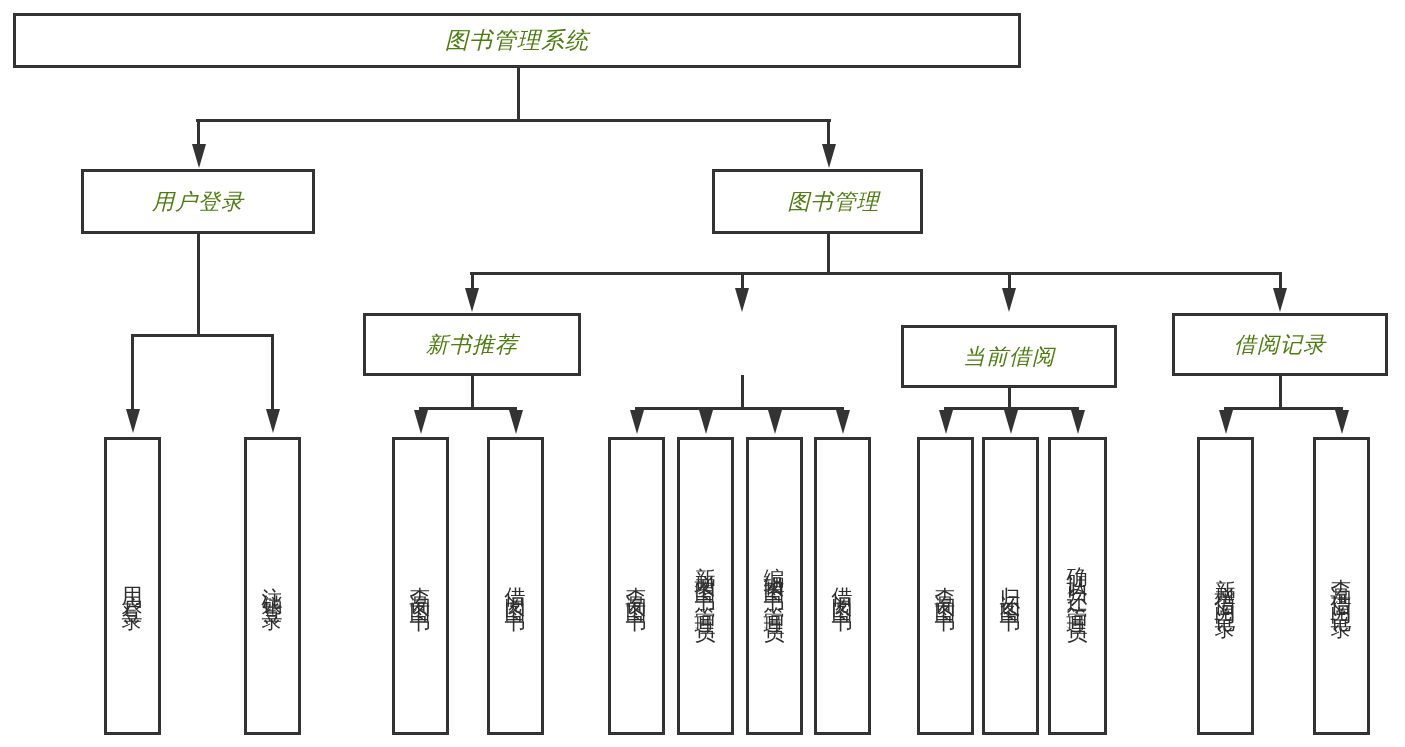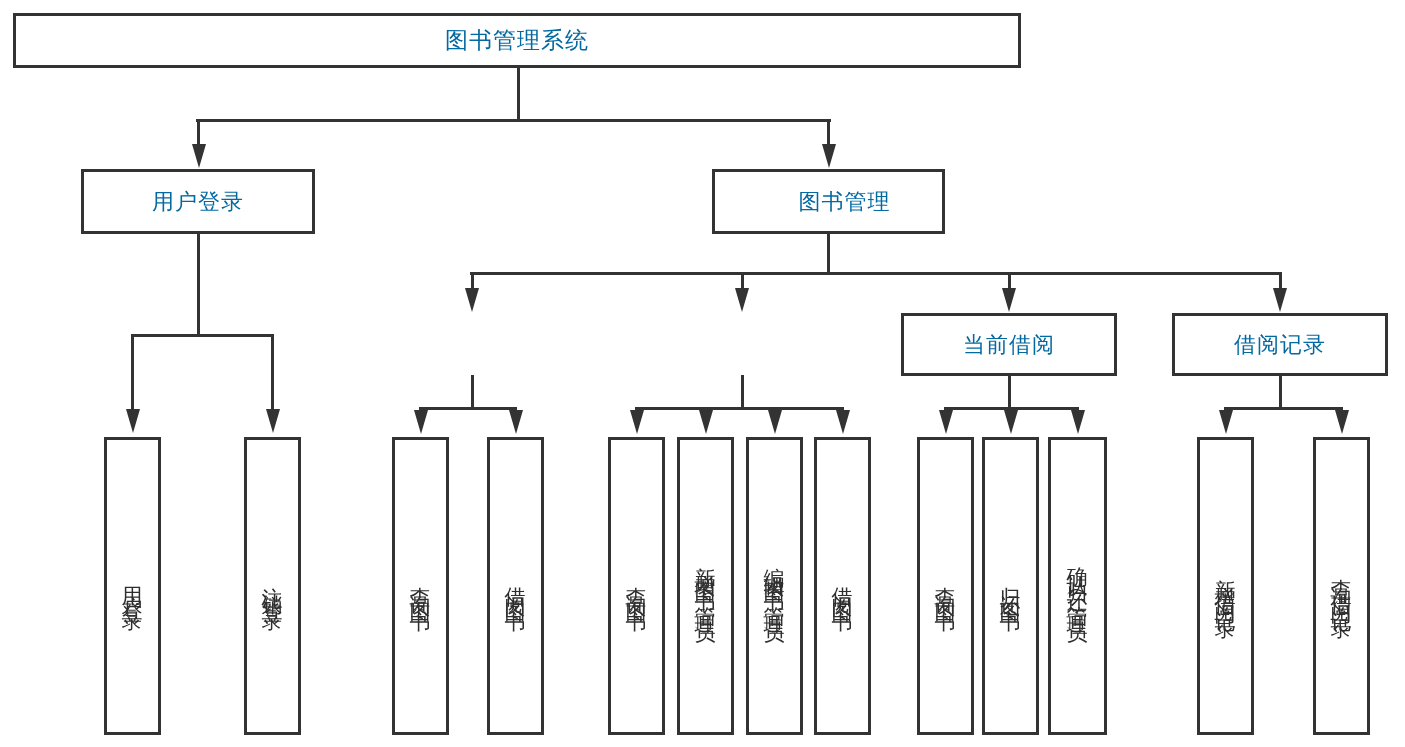"图书管理系统" .hlabel { color: #0369a1 -> #4d7c0f; font-style: none -> italic }
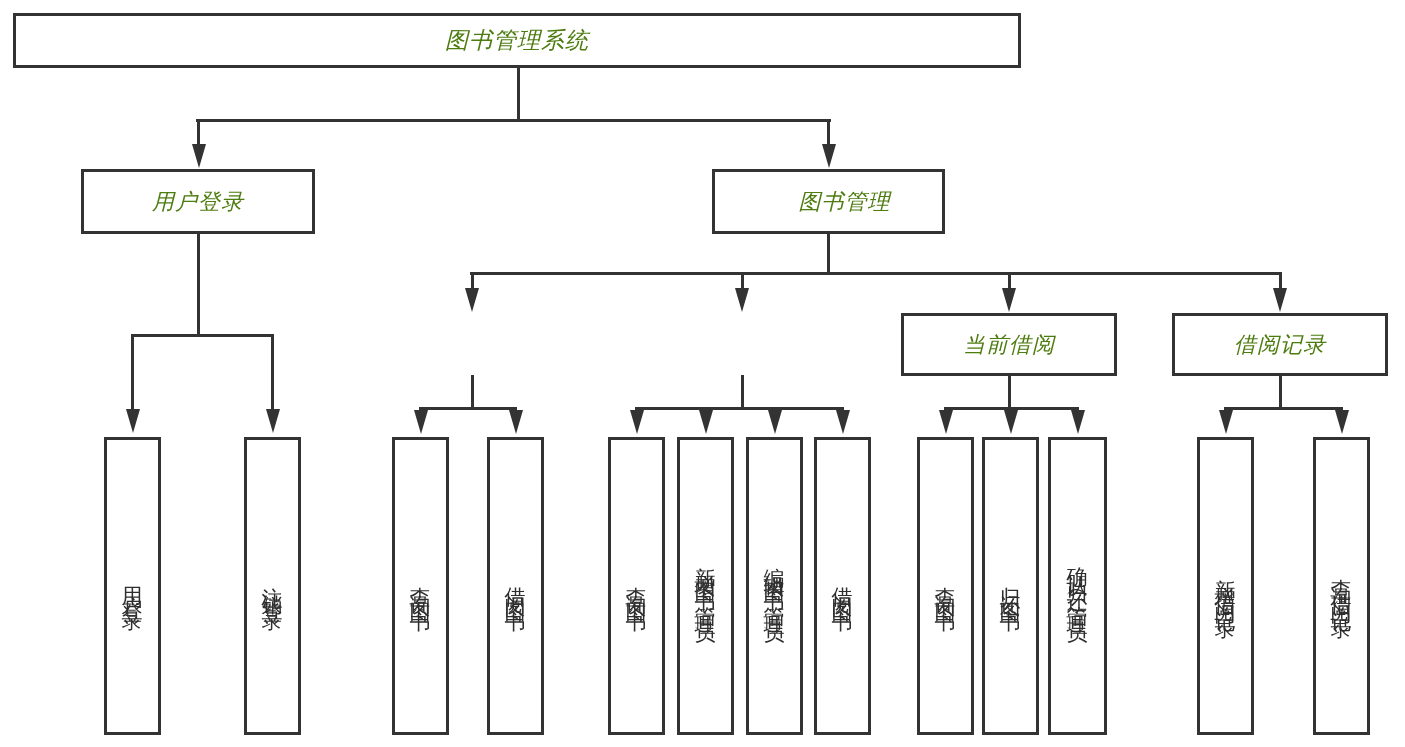"图书管理" div.box { width: 233px -> 211px }
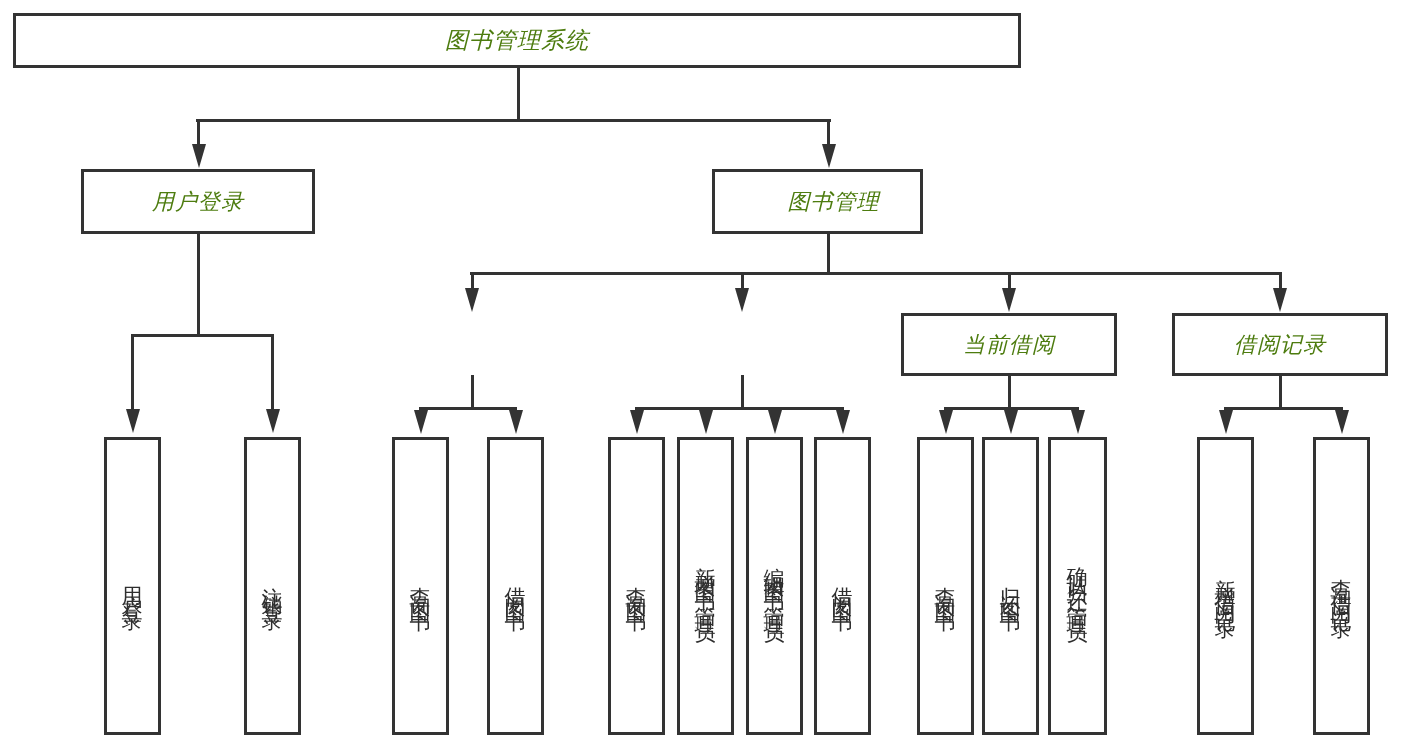"新书推荐" div.box { html: none -> <div> <span>新书推荐</span> </div> }
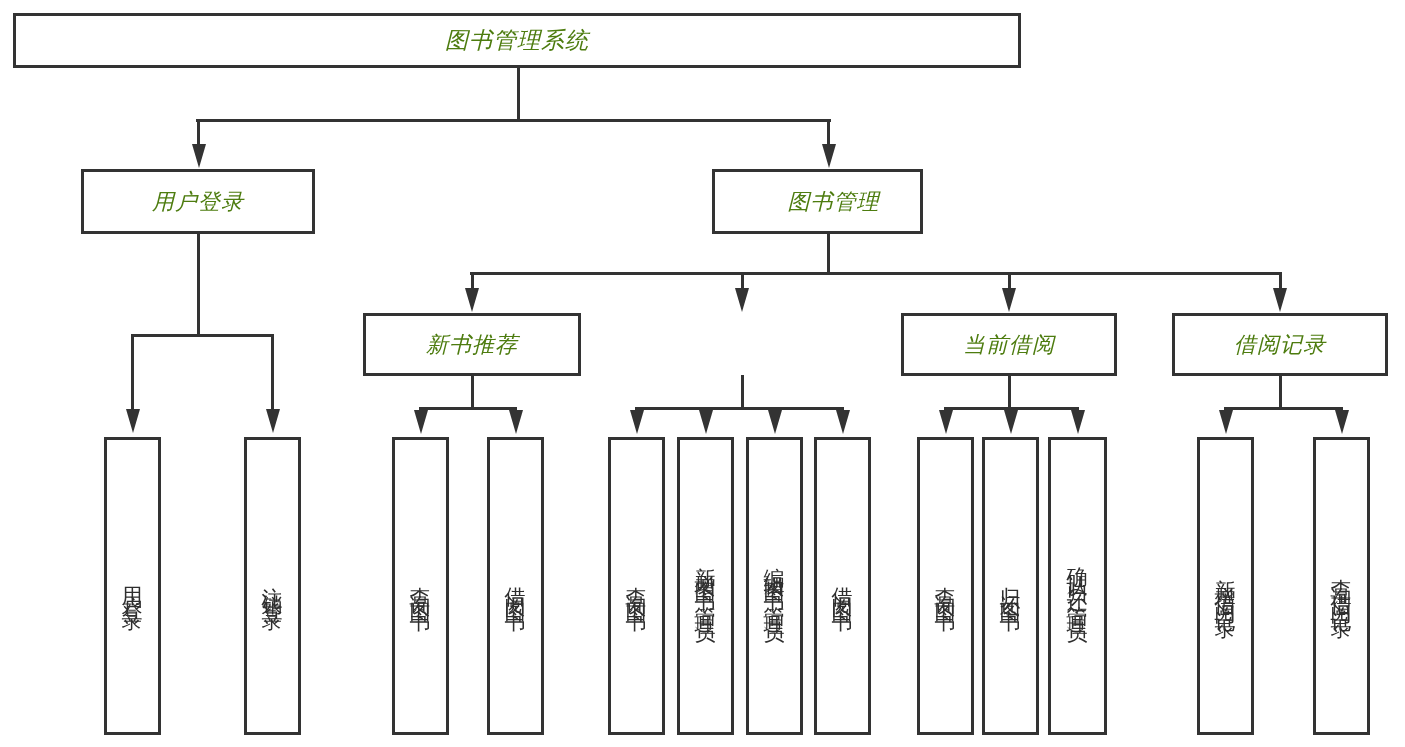"当前借阅" div.box { top: 313px -> 325px }
